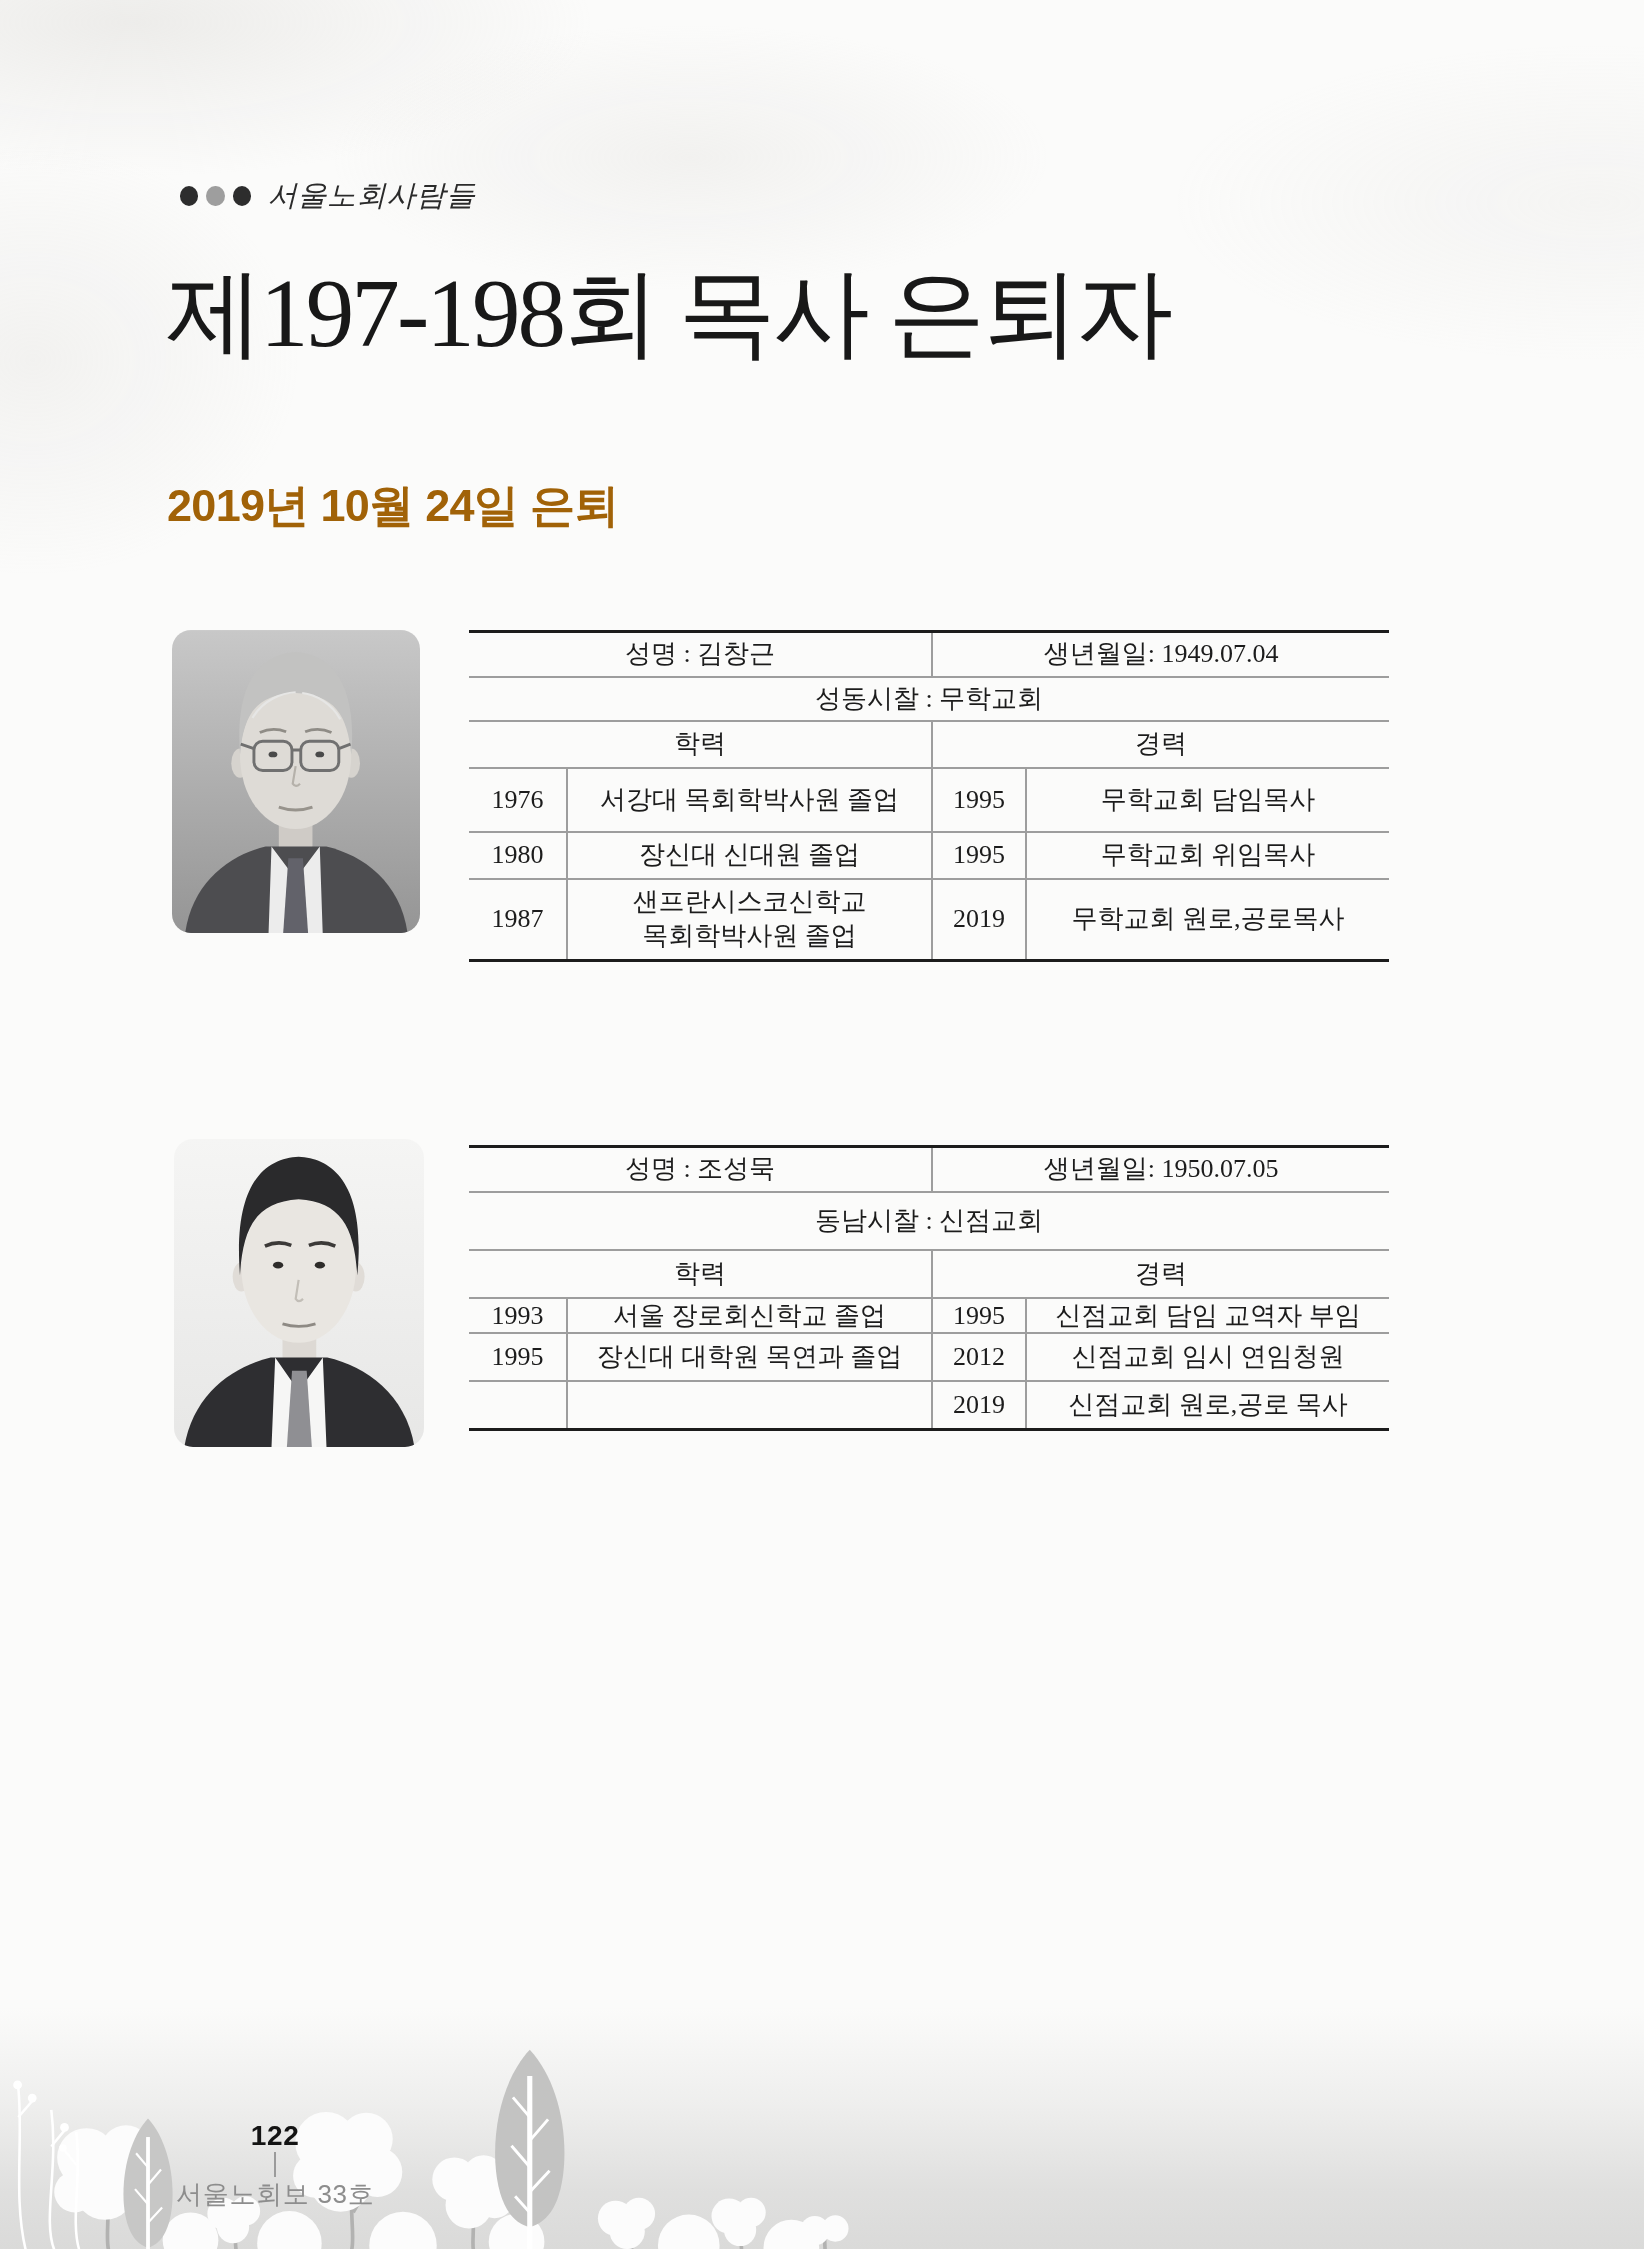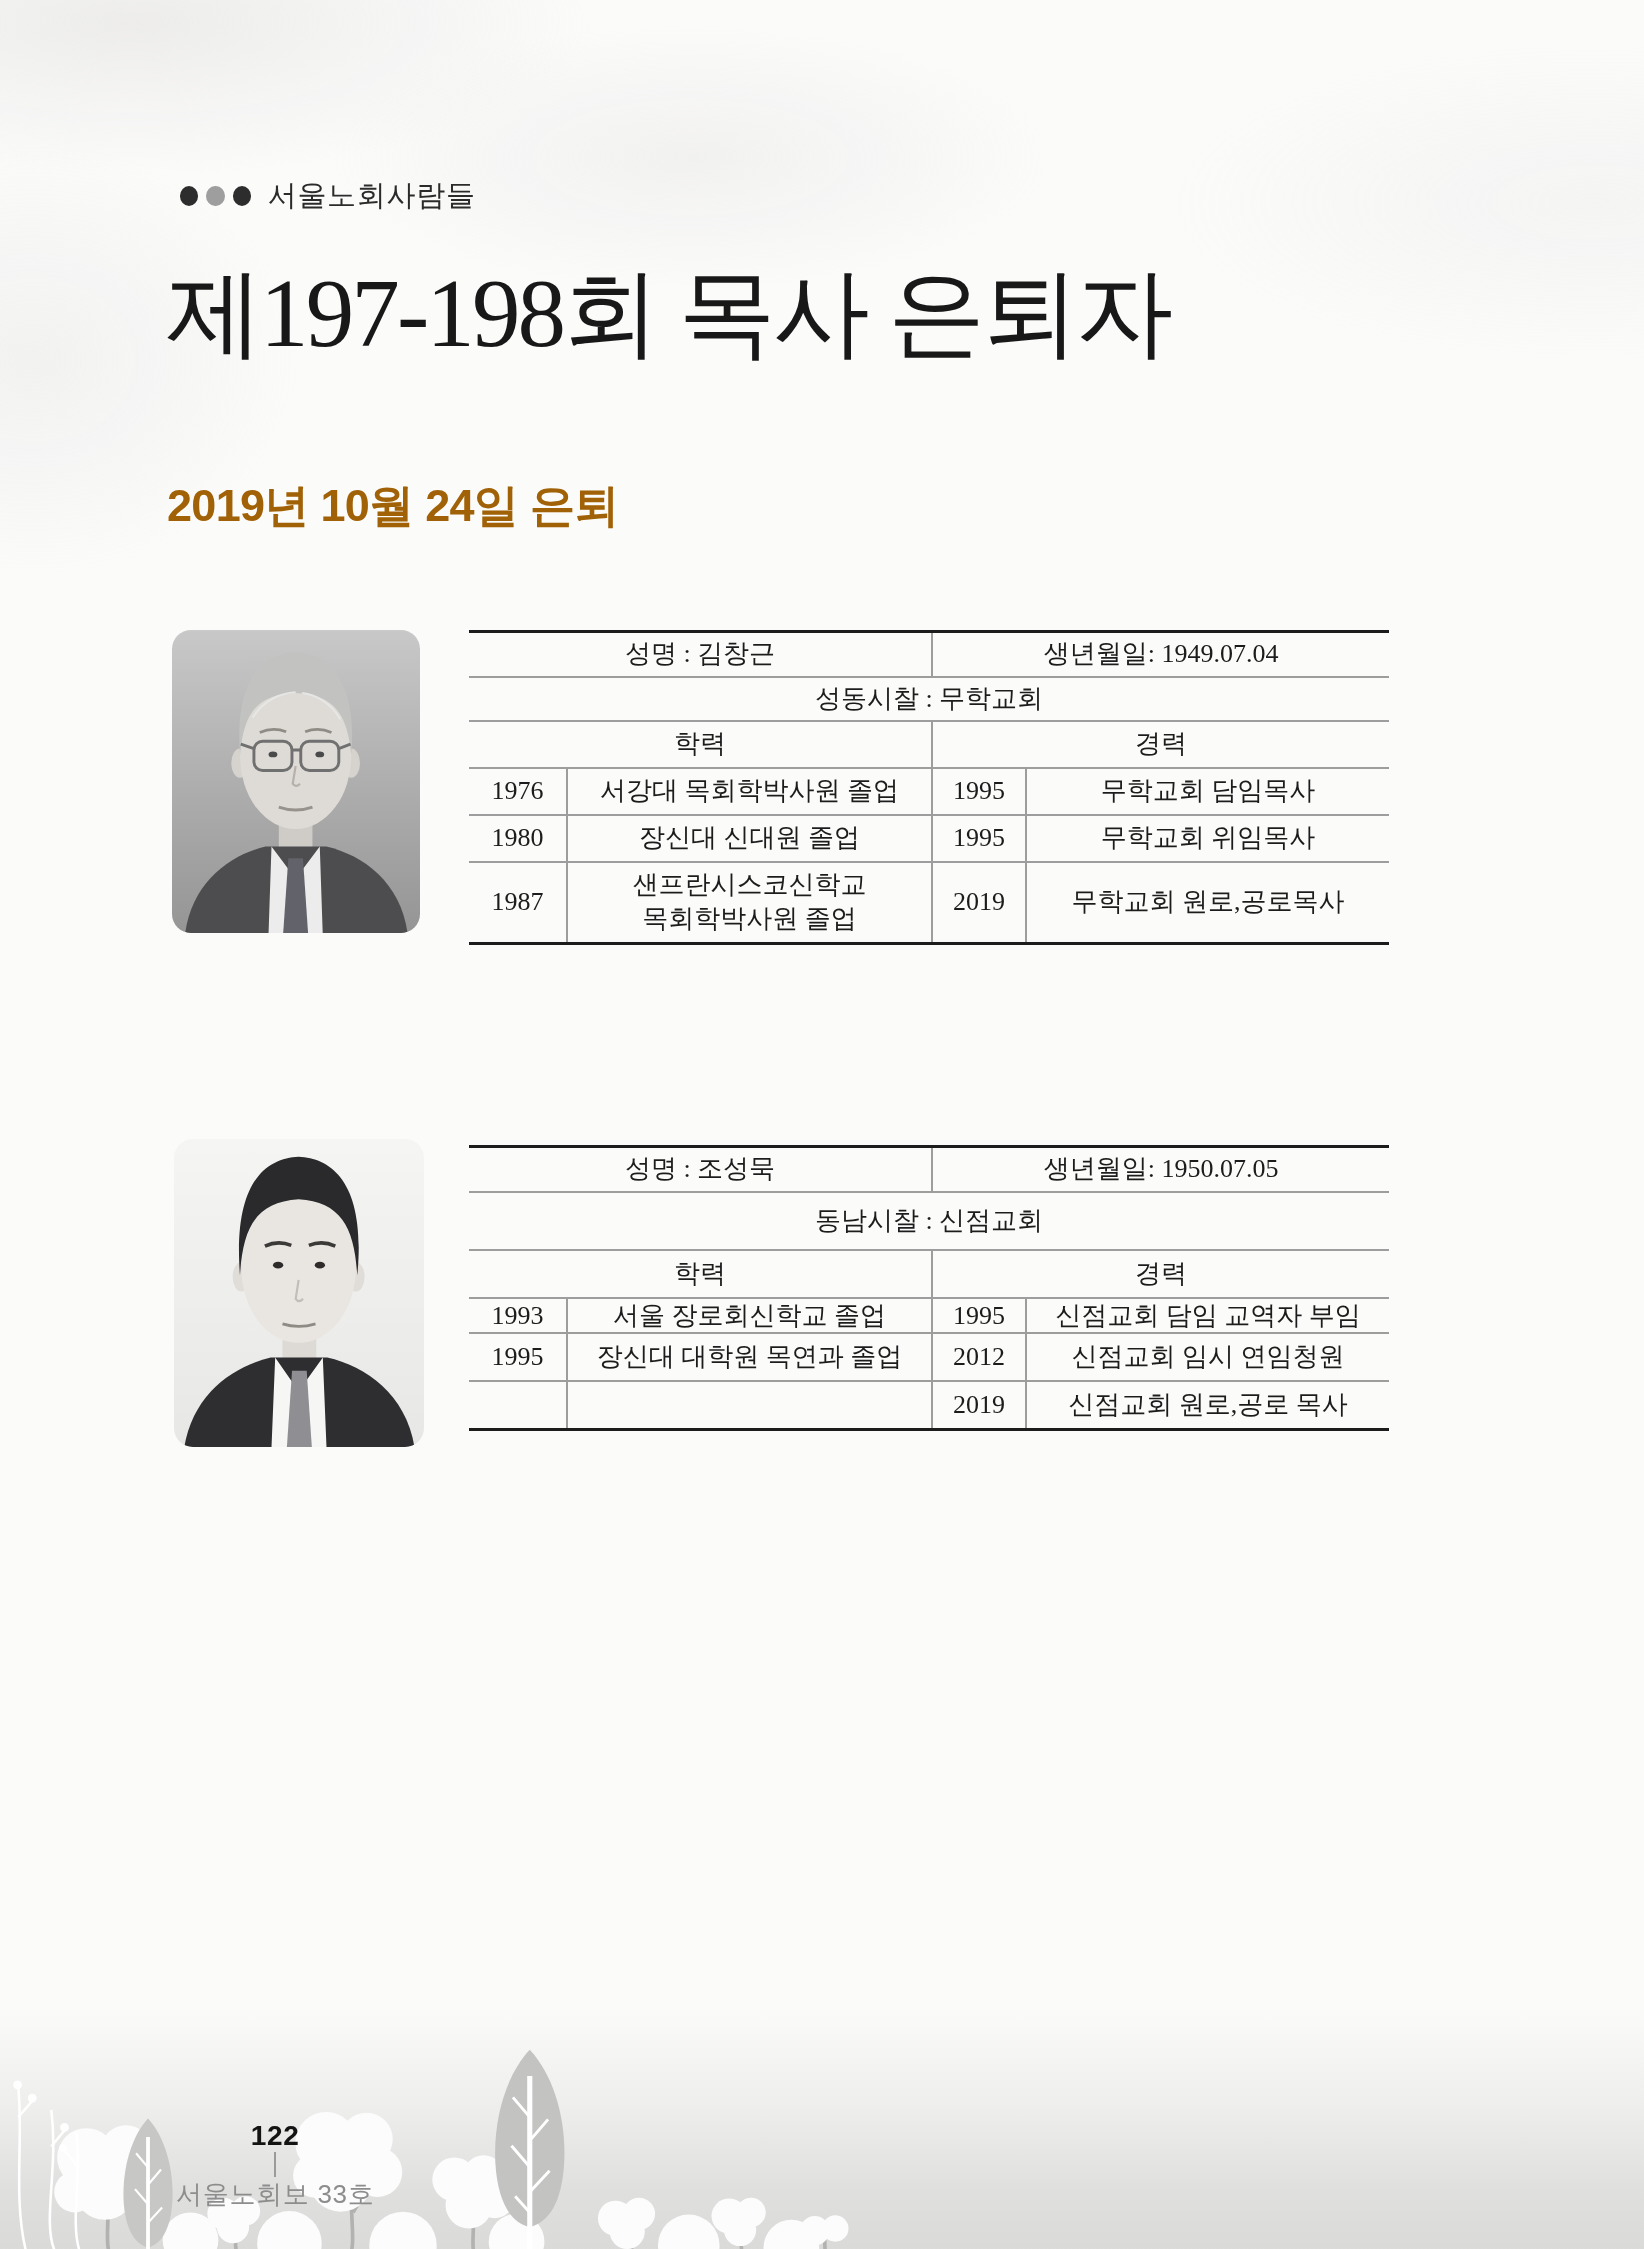"서울노회사람들" .section-header { font-style: none -> italic }
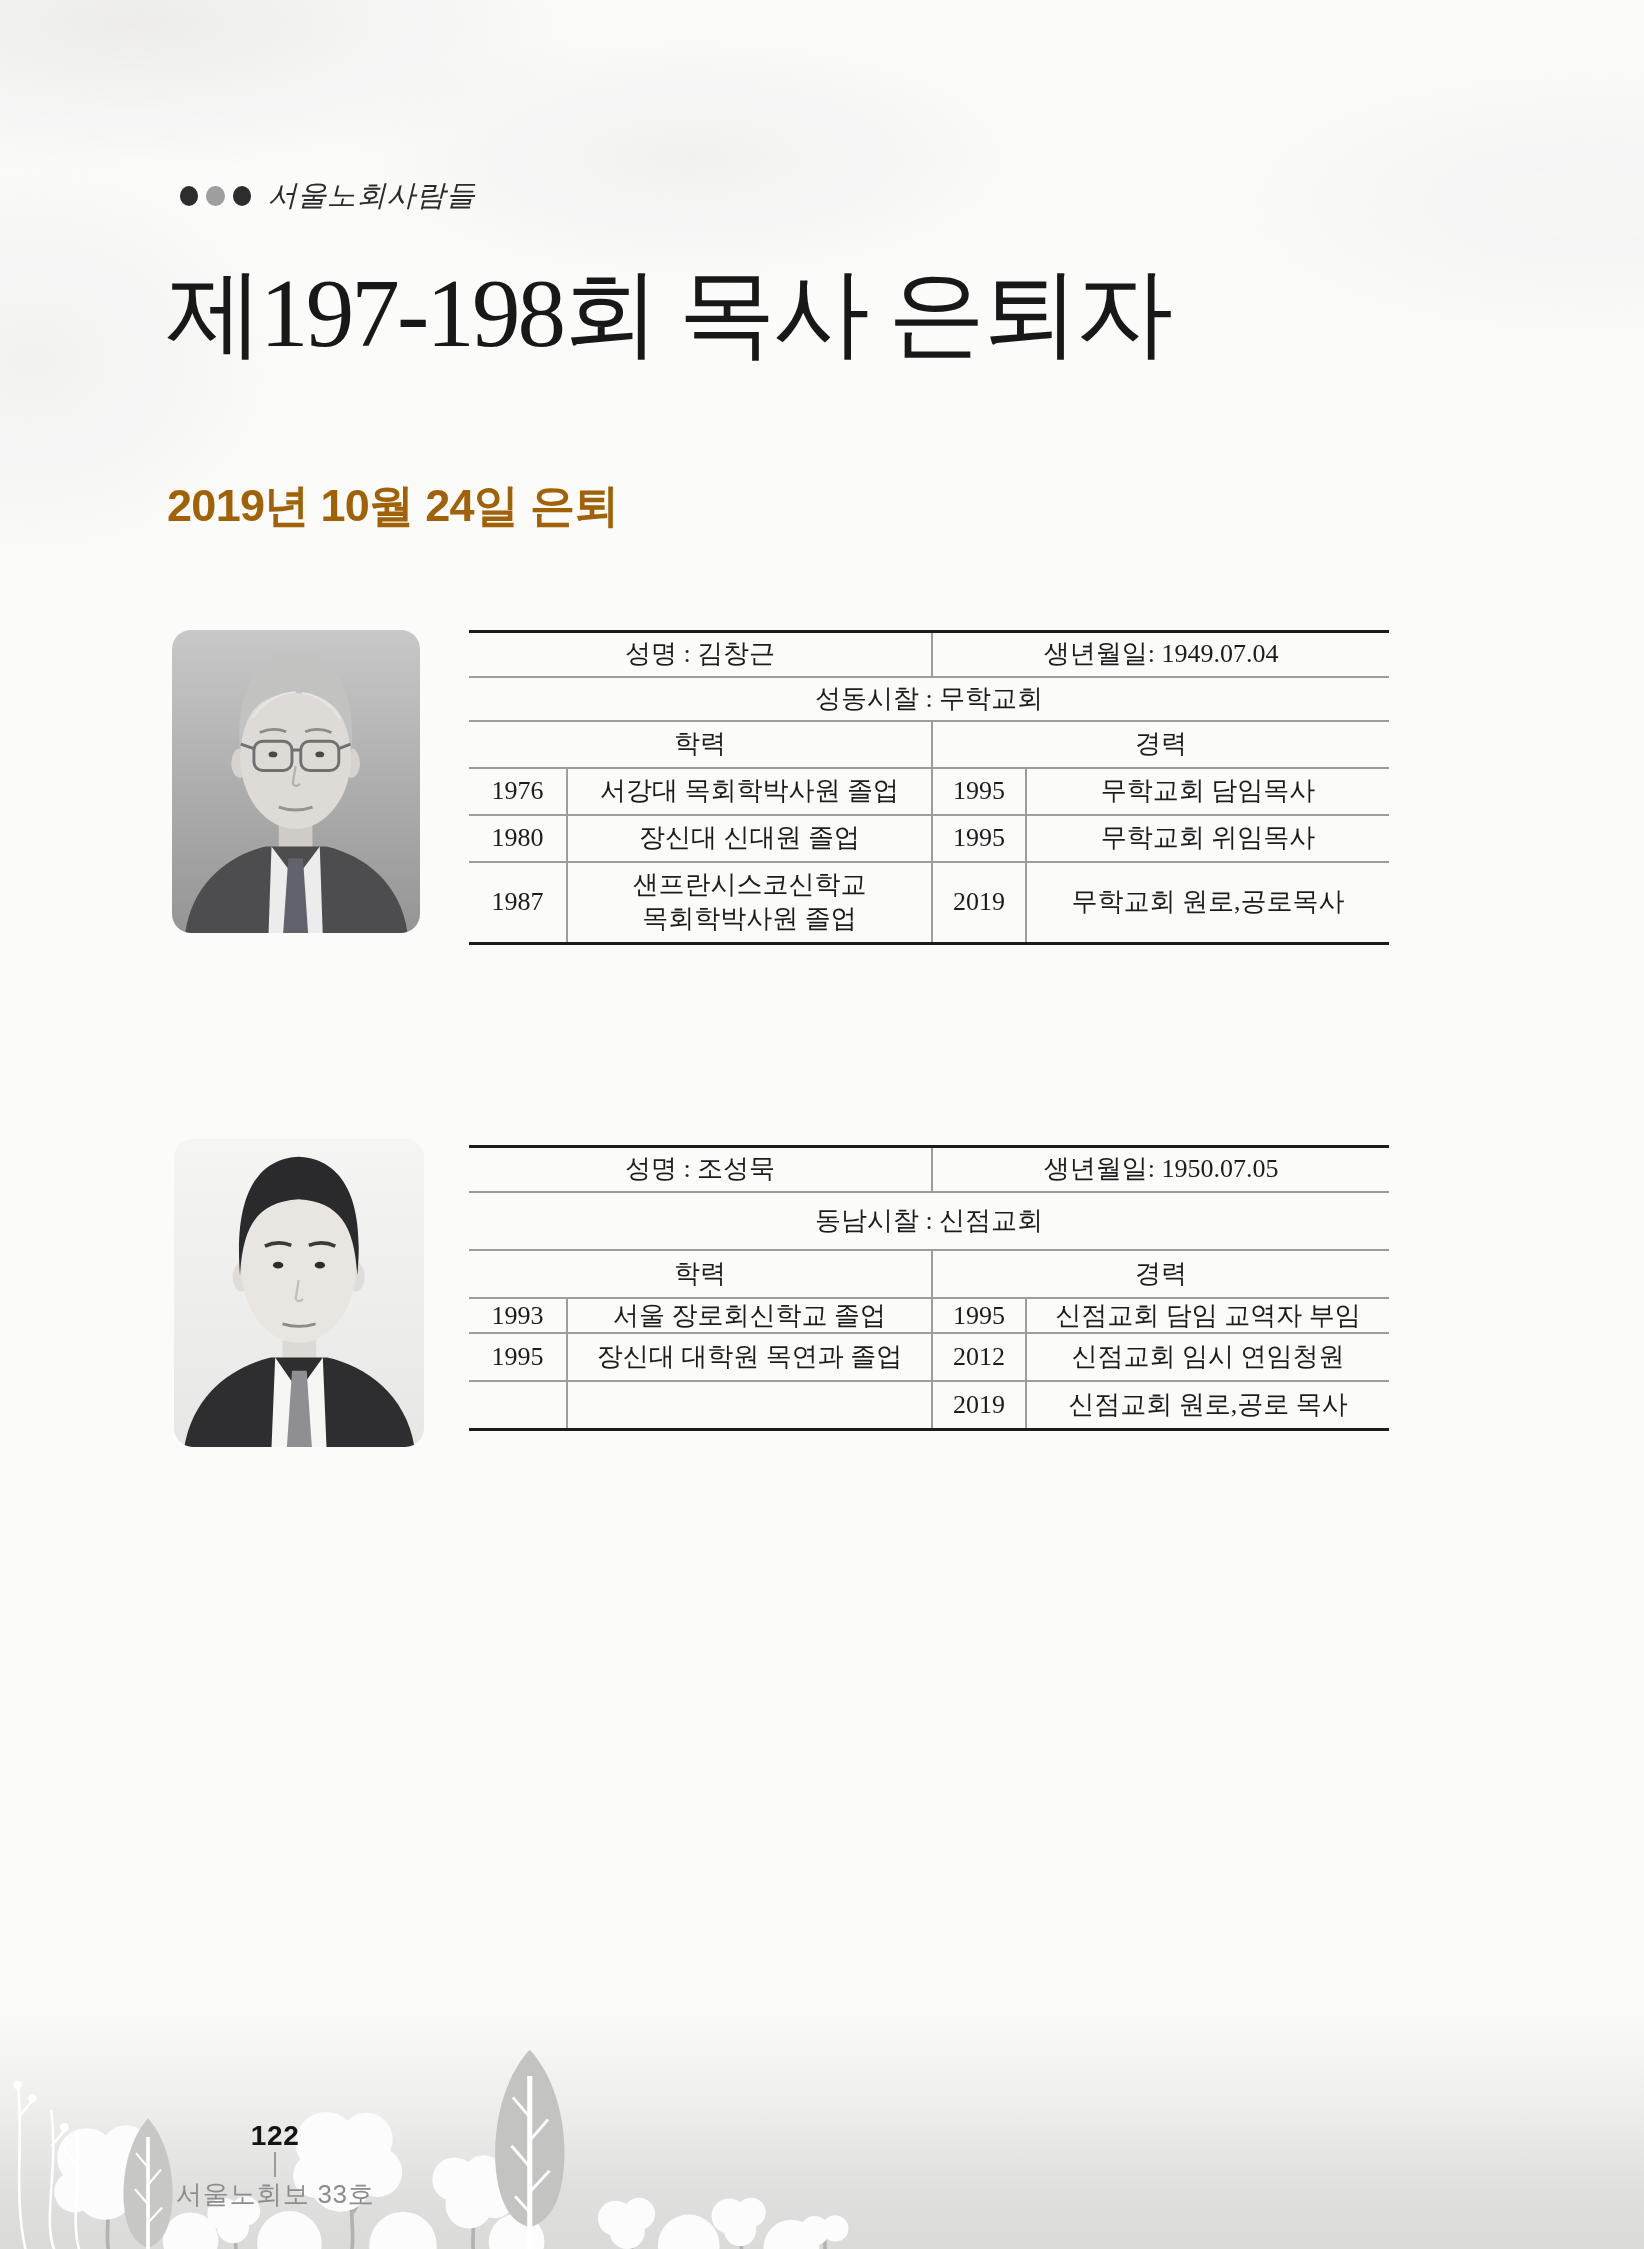"1976" tr { height: 47px -> 64px }
